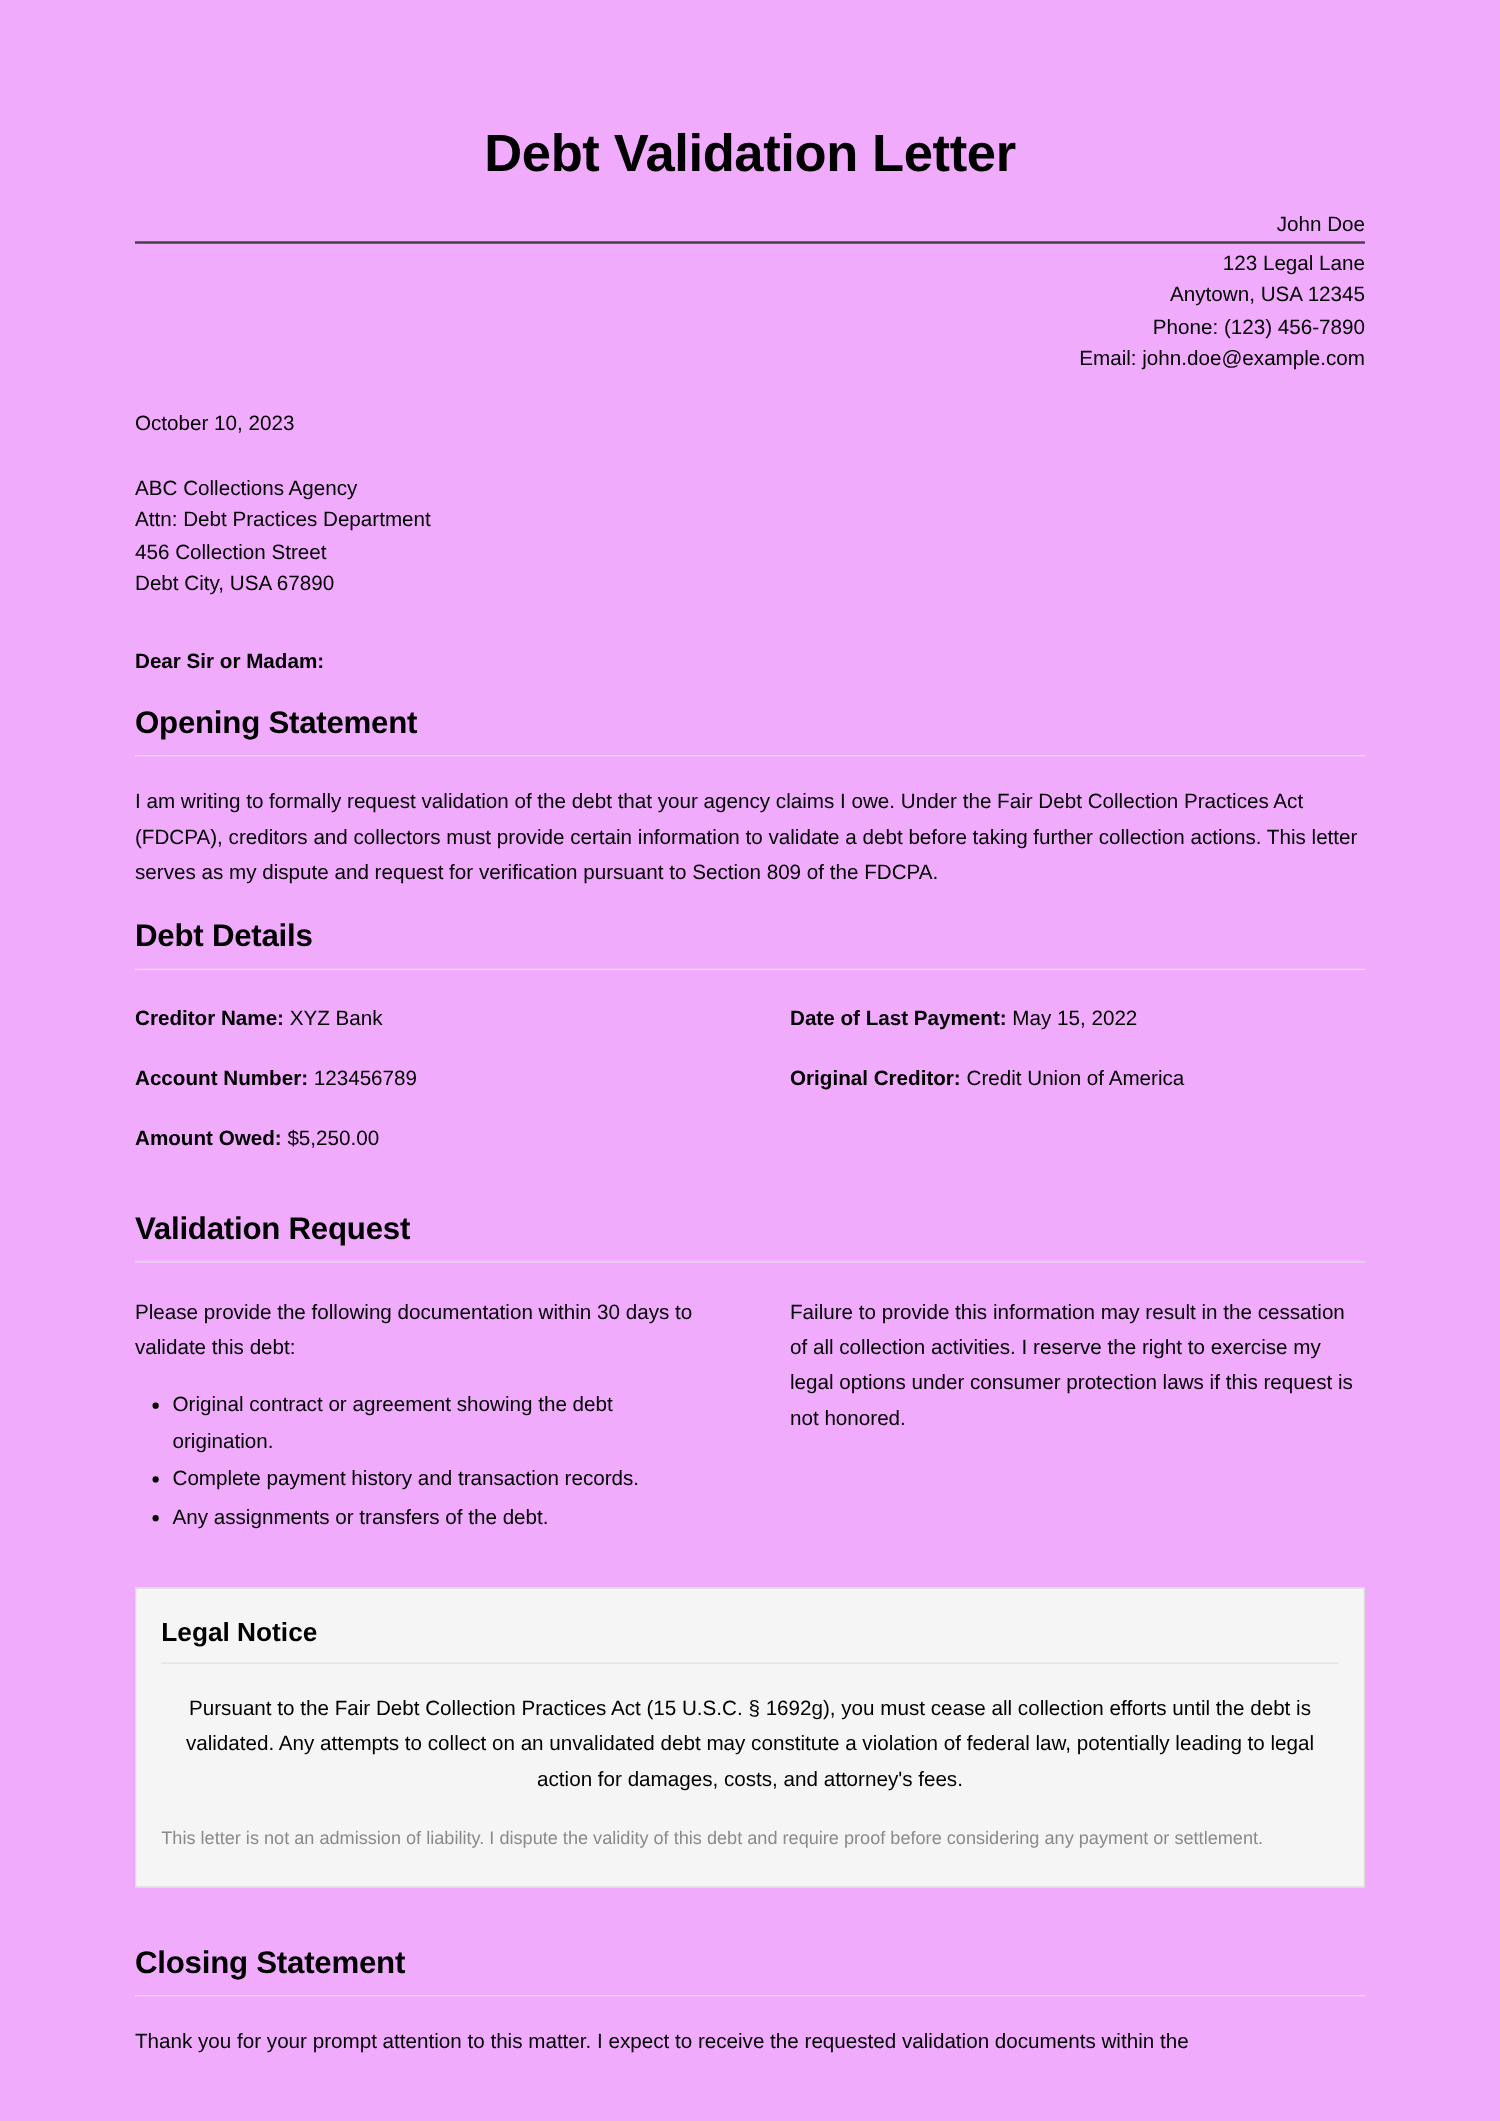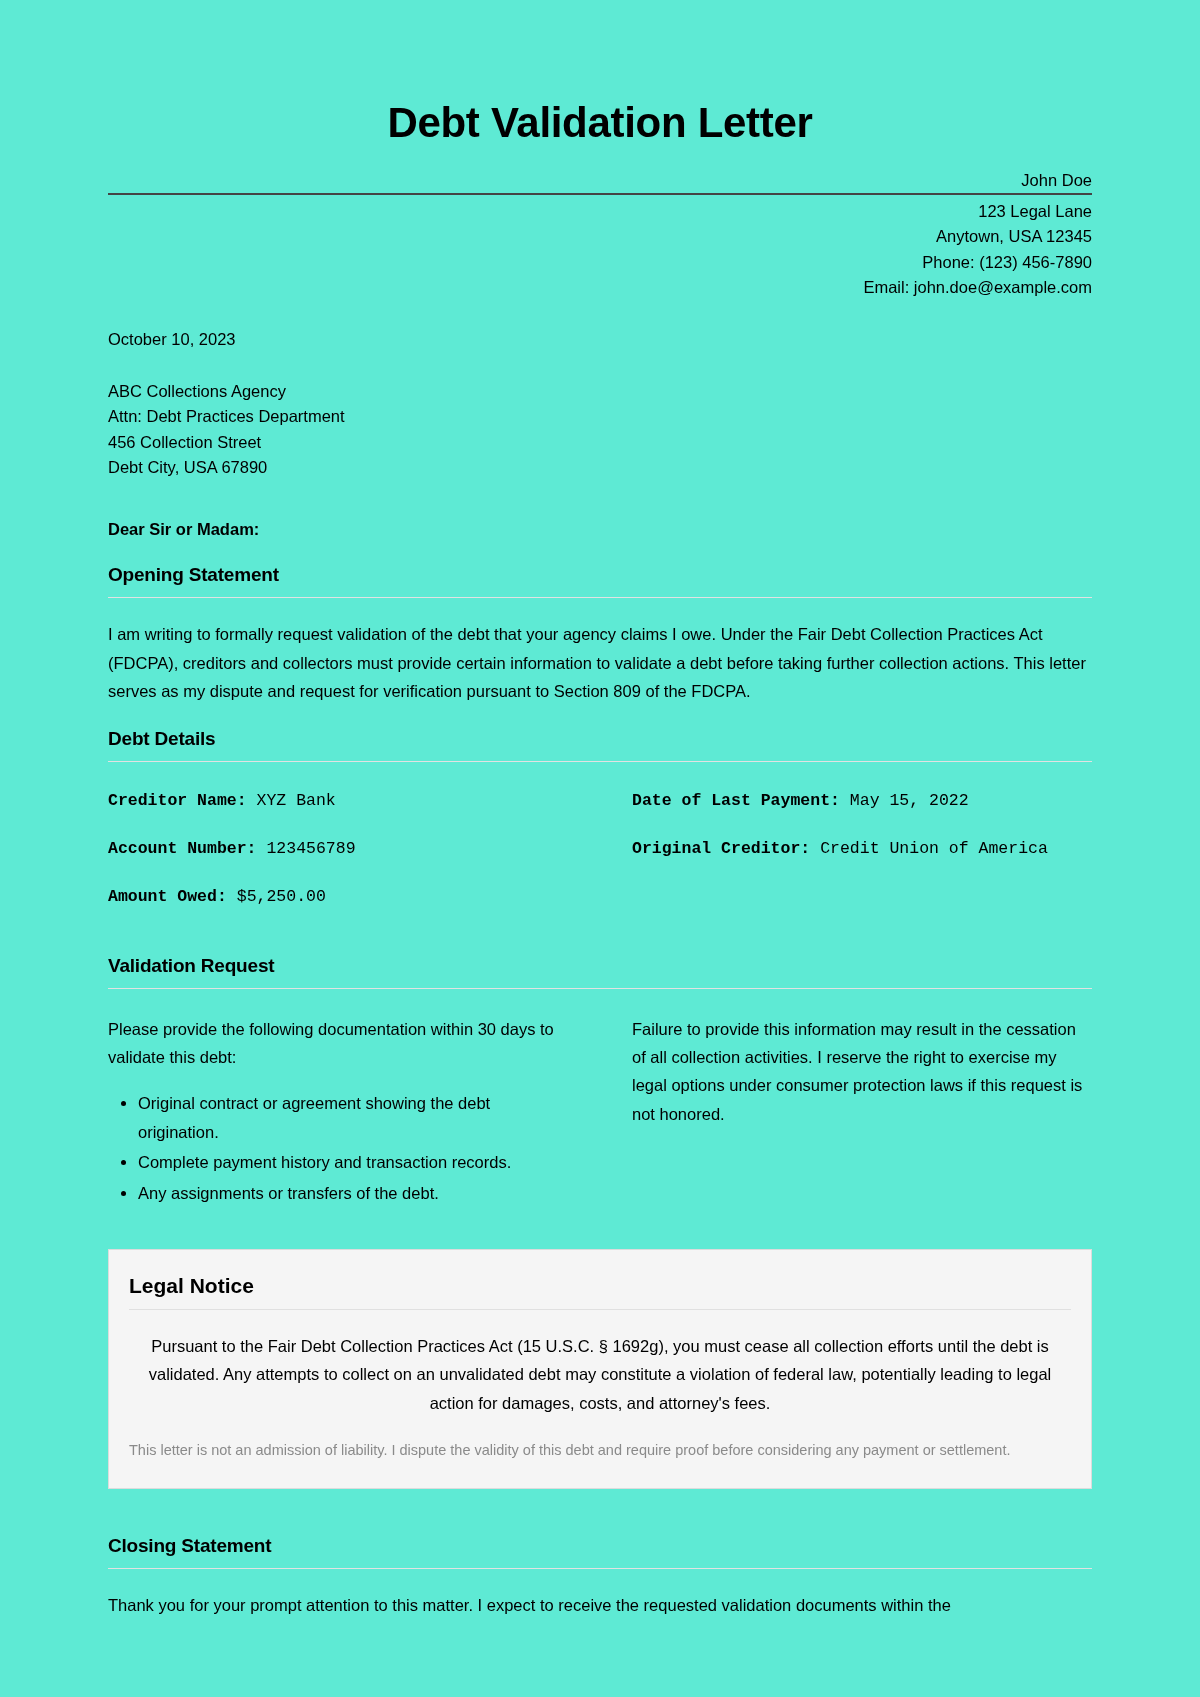"Debt Validation Letter" .page { background: #5eead4 -> #f0abfc }
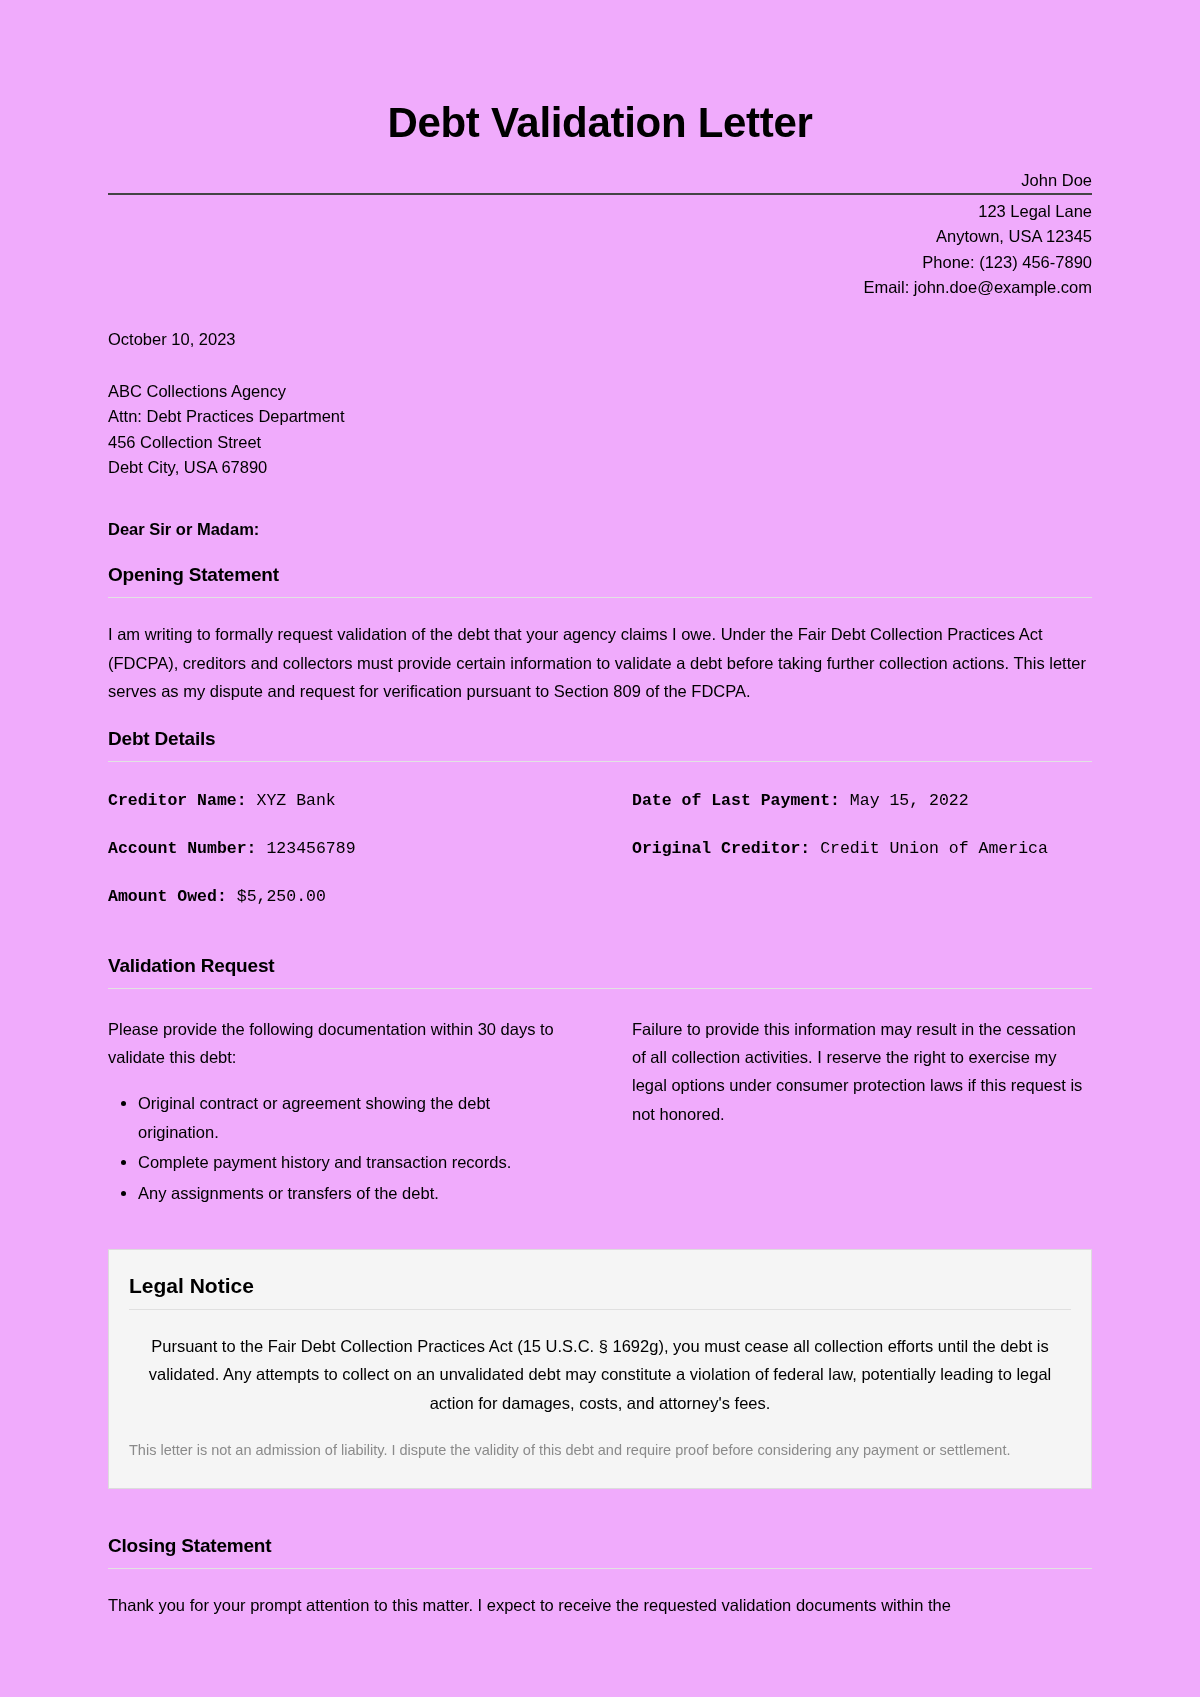"Opening Statement" .section-heading { font-size: 19px -> 25px }
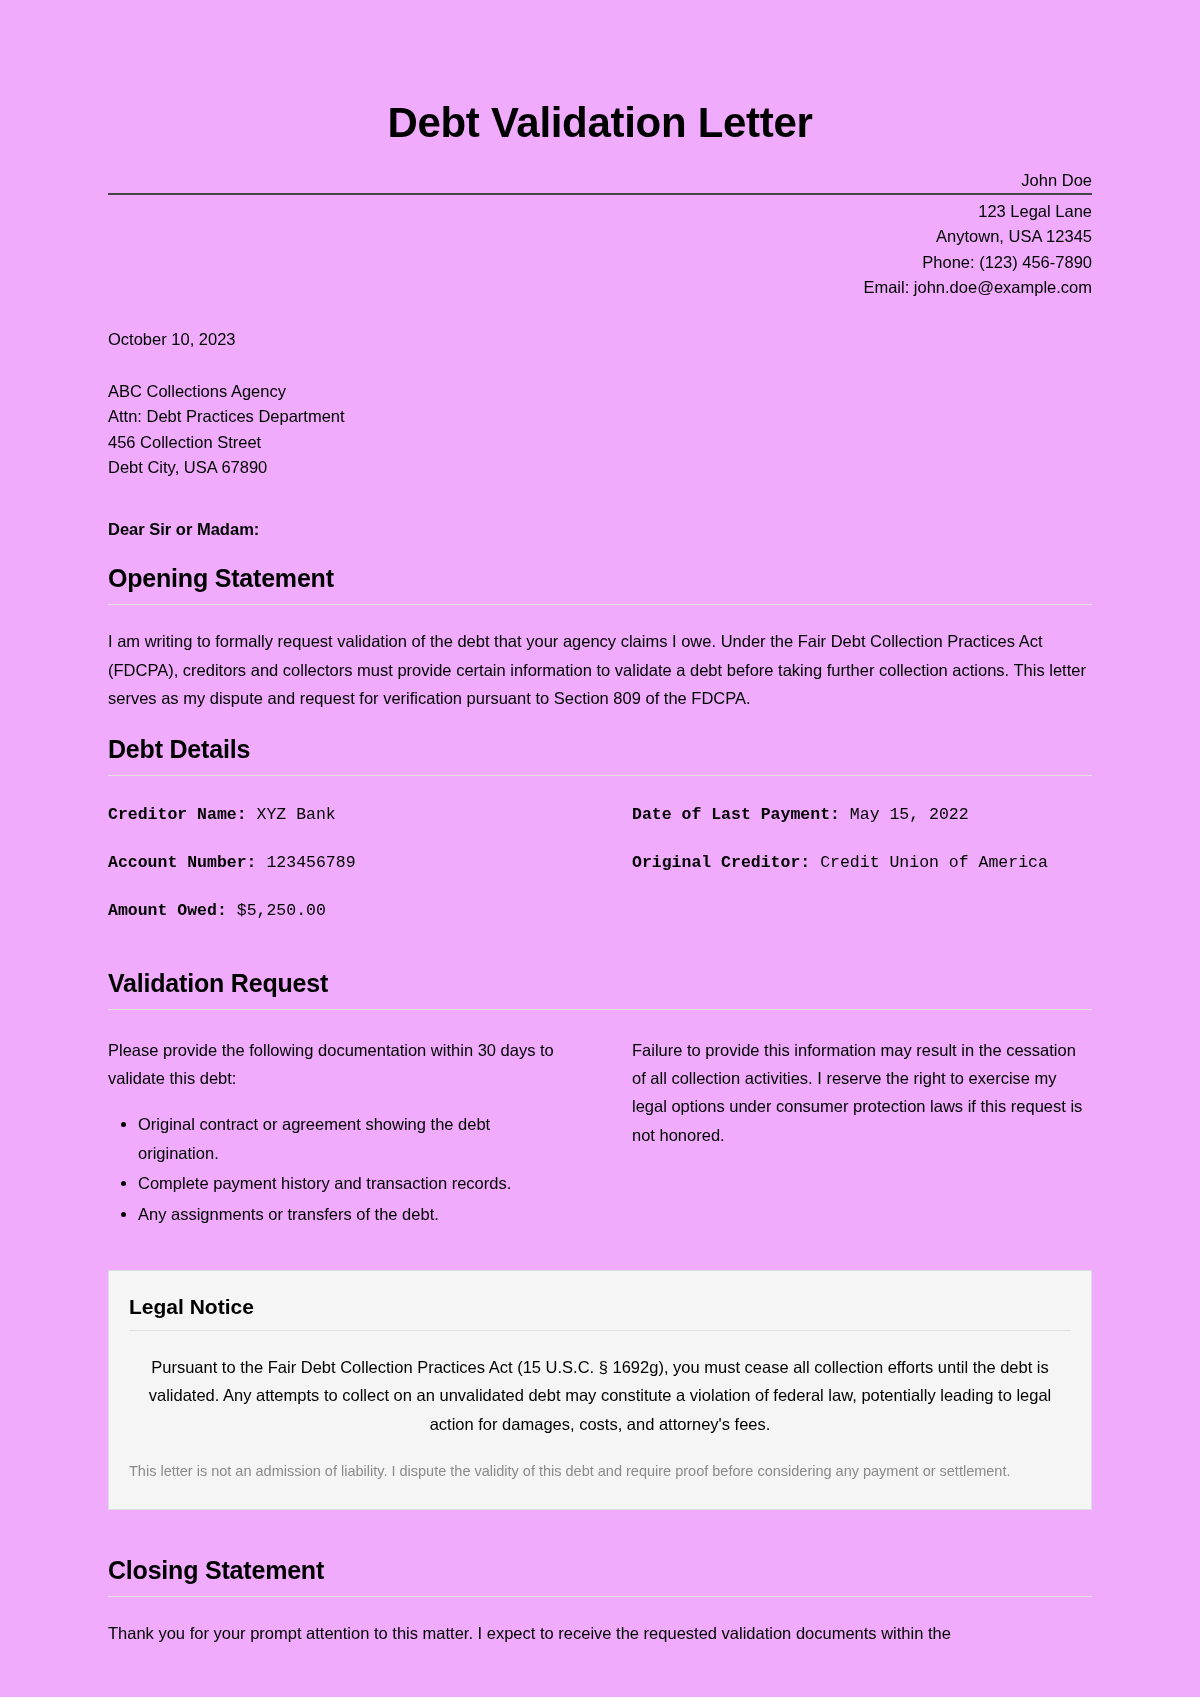"Creditor Name: XYZ Bank" .detail-item { font-family: Liberation Mono, monospace -> none }
